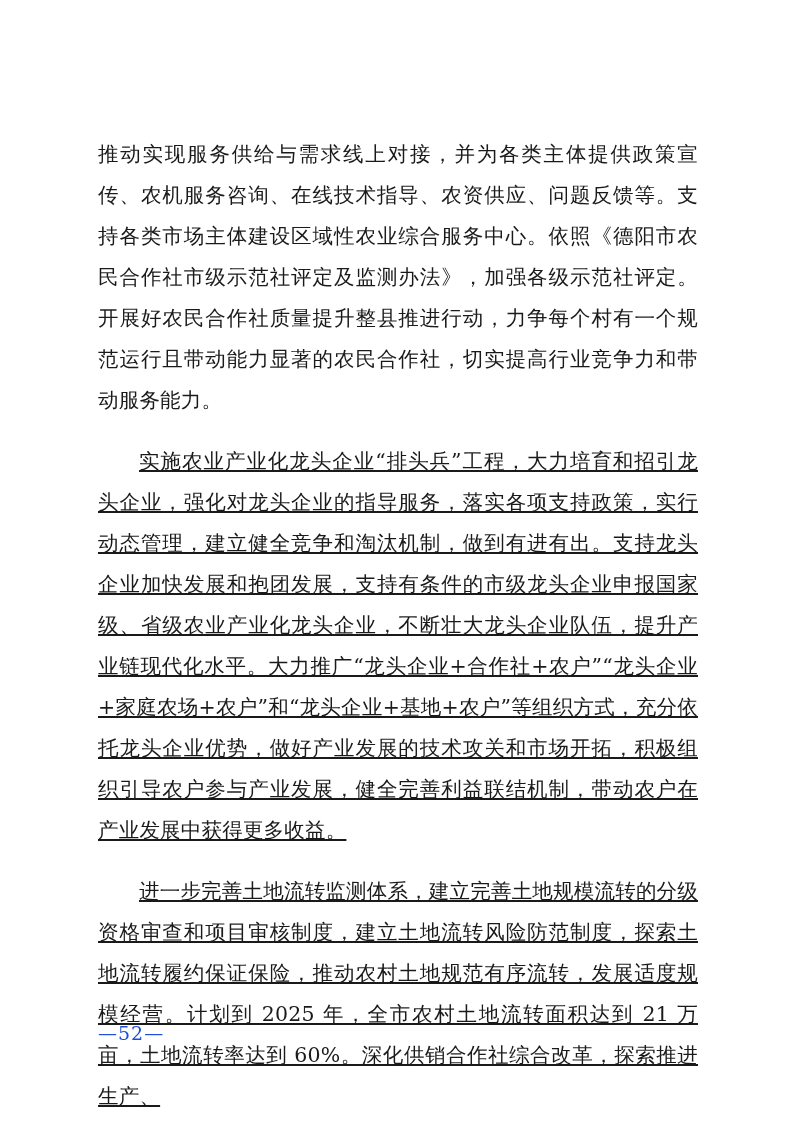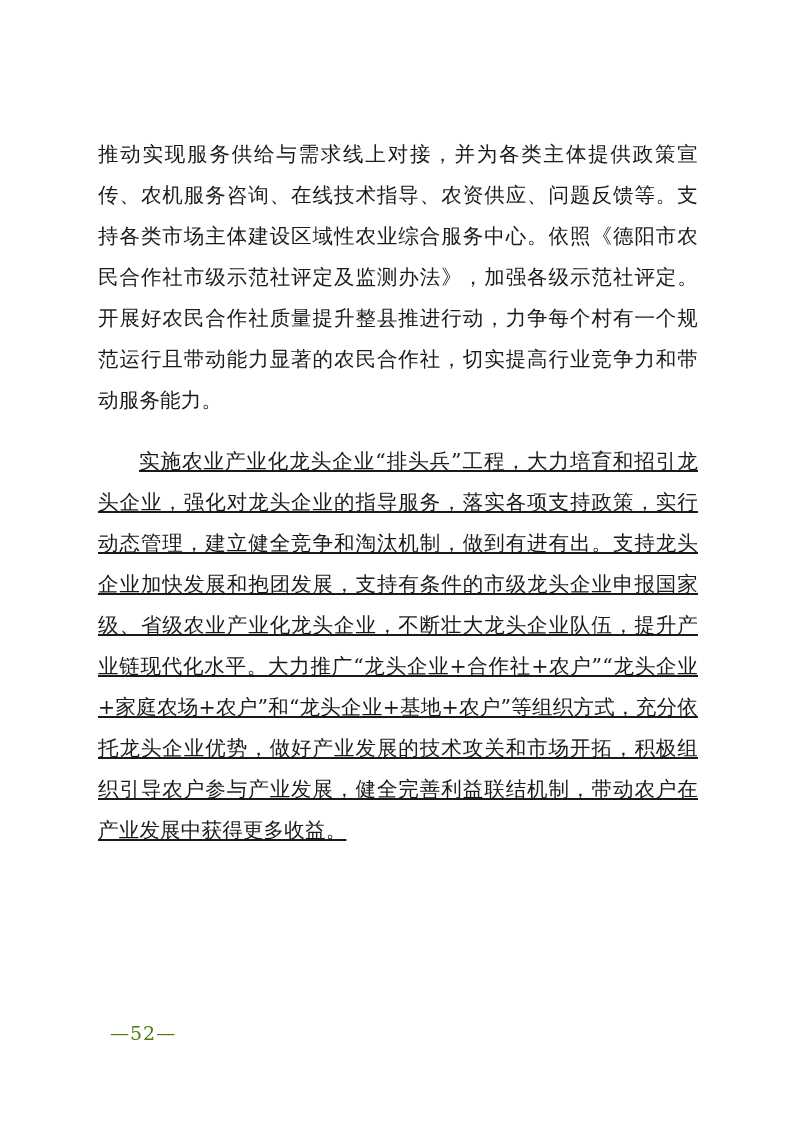"进一步完善土地流转监测体系，建立完善土地规模流转的分级资格审查和项目审核制度，建" p.para { html: none -> <p>进一步完善土地流转监测体系，建立完善土地规模流转的分级资格审查和项目审核制度，建立土地流转风险防范制度，探索土地流转履约保证保险，推动农村土地规范有序流转，发展适度规模经营。计划到 2025 年，全市农村土地流转面积达到 21 万亩，土地流转率达到 60%。深化供销合作社综合改革，探索推进生产、</p> }
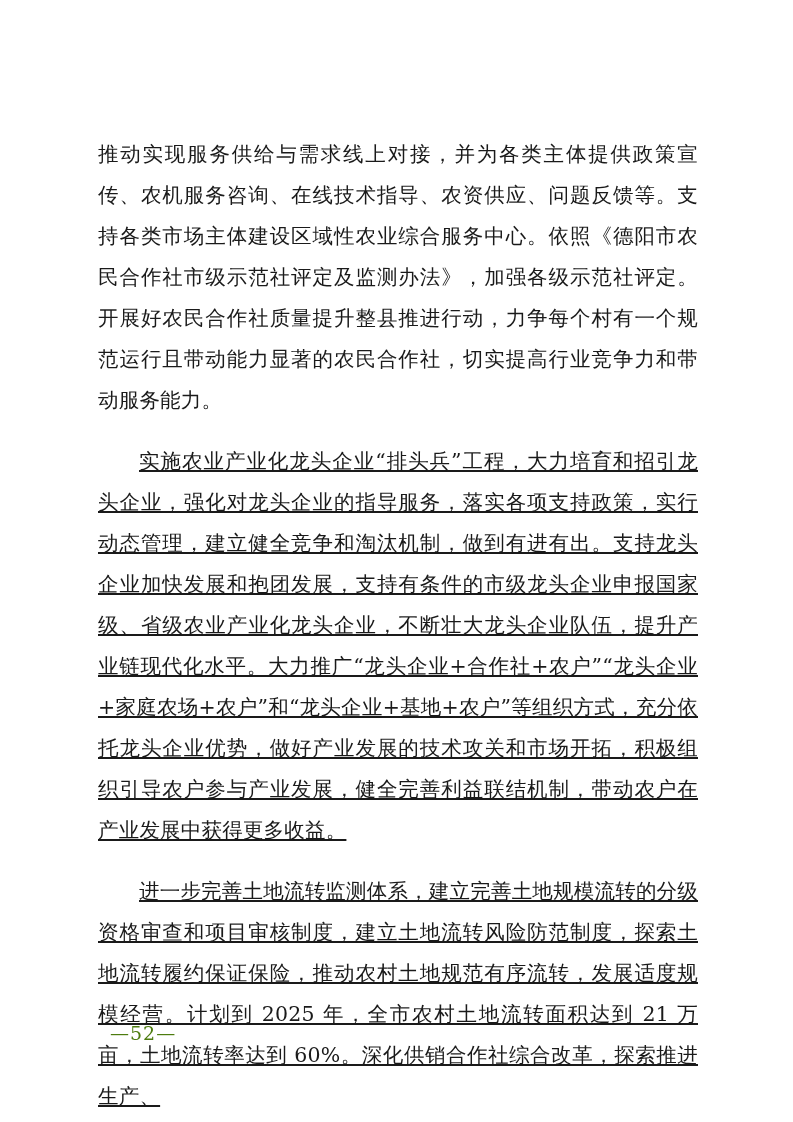"—52—" .page-number { color: #4d7c0f -> #1d4ed8; left: 110px -> 98px }
